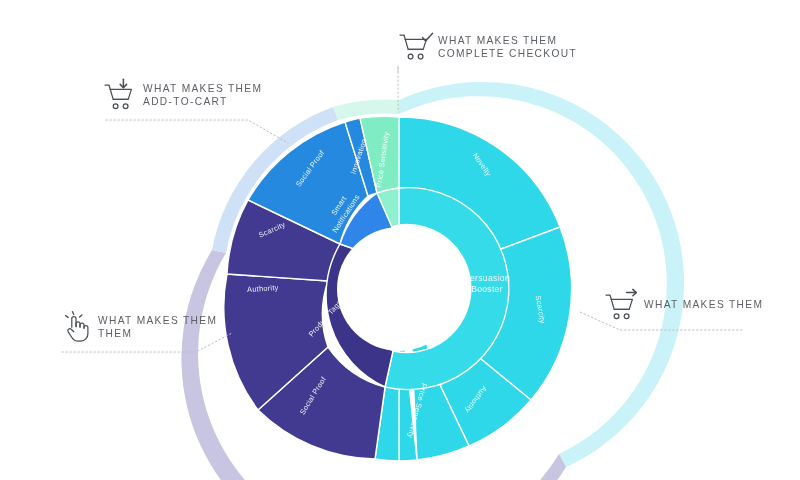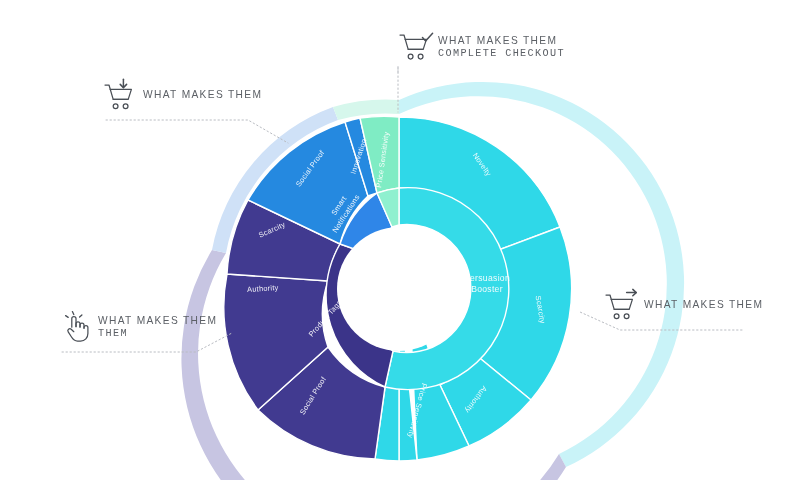"COMPLETE CHECKOUT" .callout-text .l2 { font-family: Liberation Mono, monospace -> none }
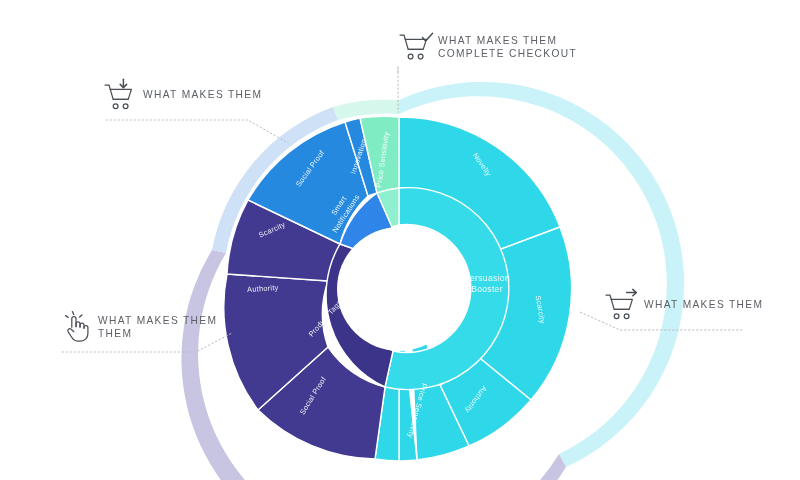"ADD-TO-CART" span.l2 { html: none -> <span>ADD-TO-CART</span> }
